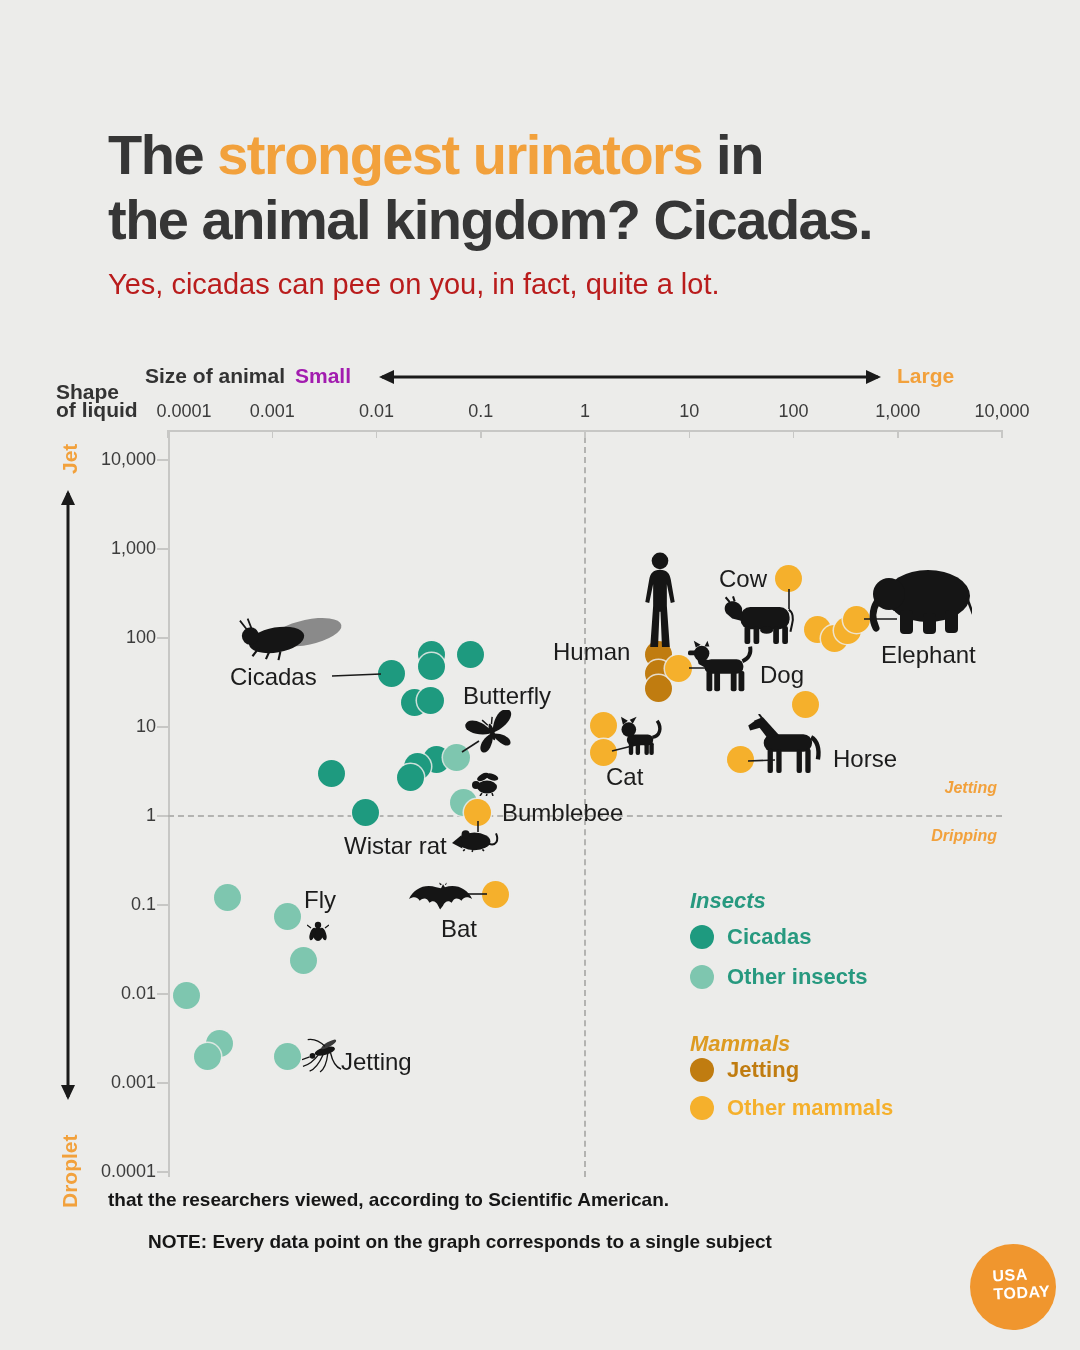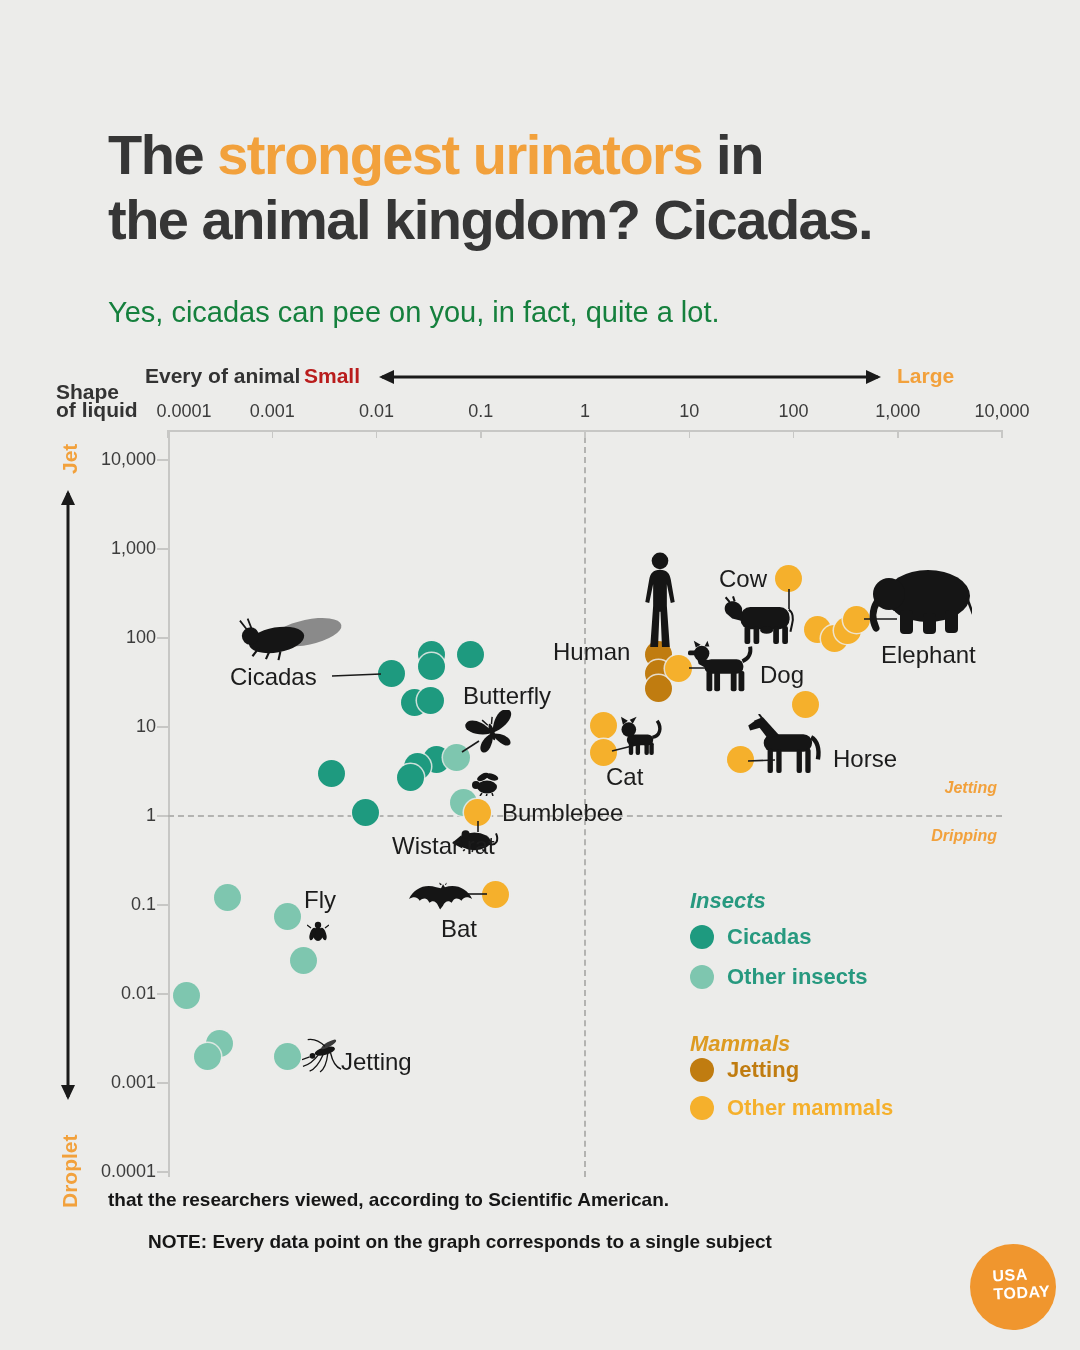"Yes, cicadas can pee on" .subtitle { color: #15803d -> #b91c1c; margin-top: 28px -> none }
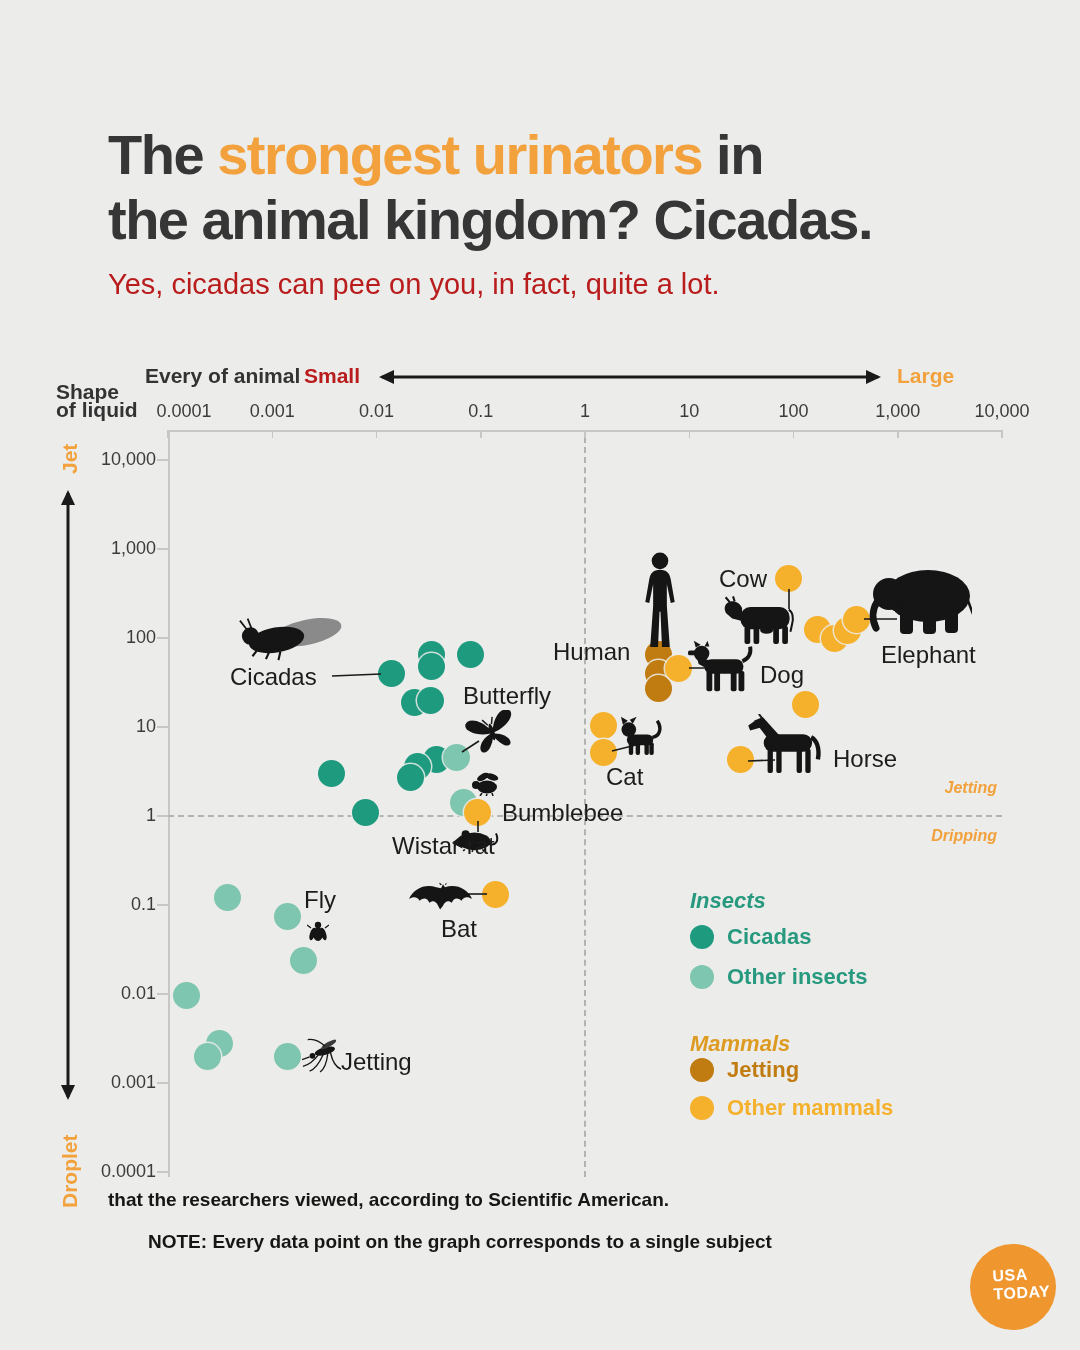"Every of animal" div.abs { text: Every -> Size }
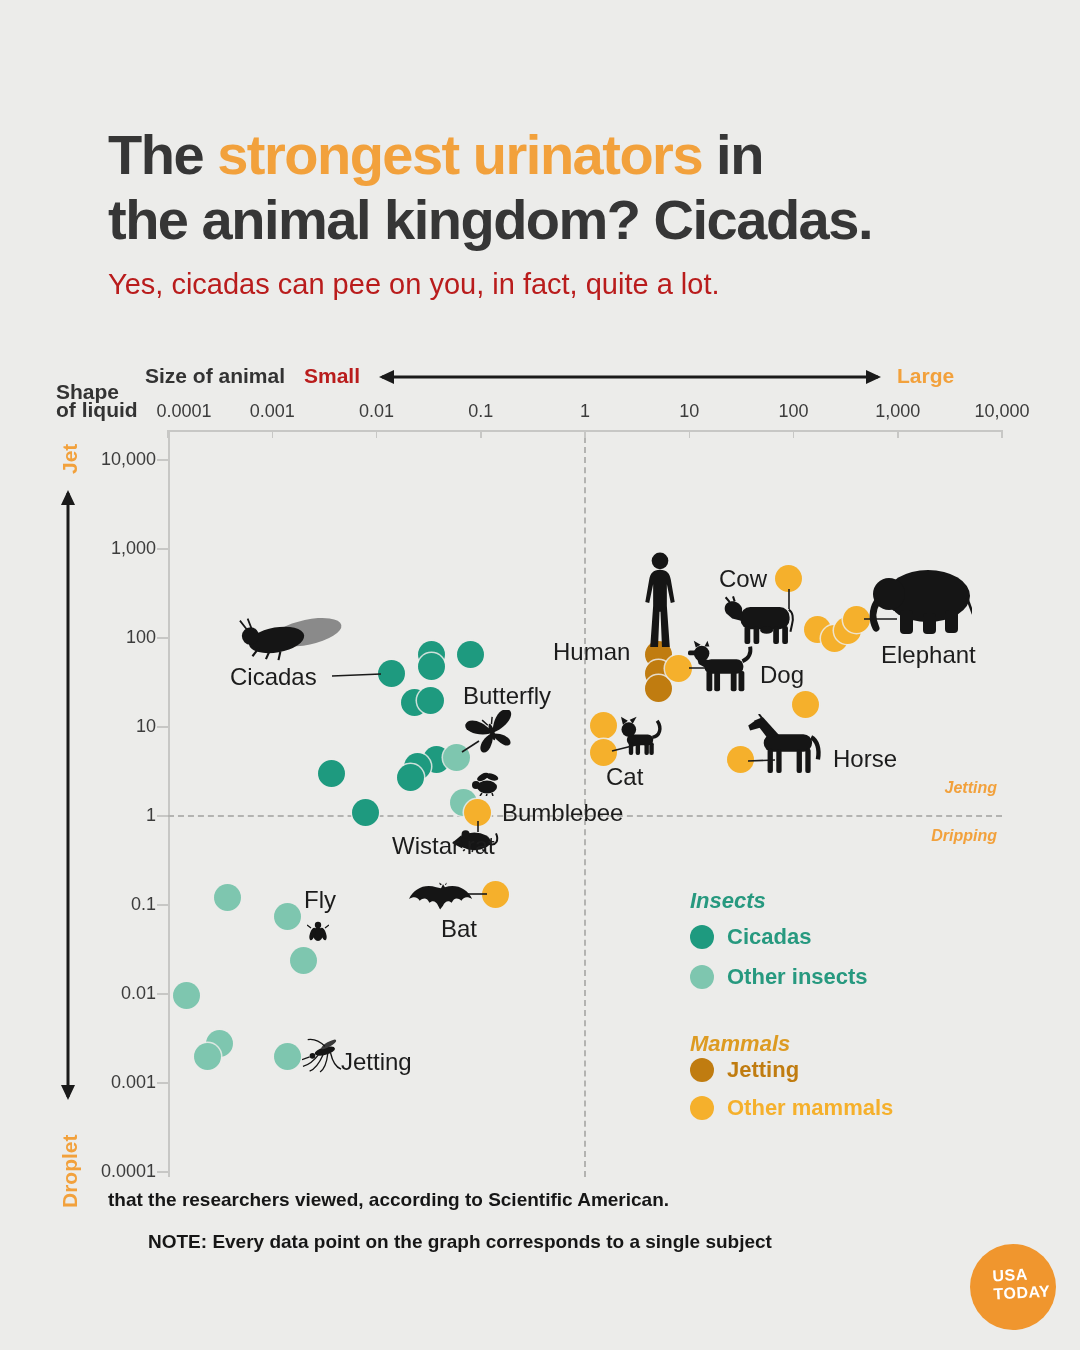"Small" .xaxis-small { color: #b91c1c -> #a21caf; left: 304px -> 295px }
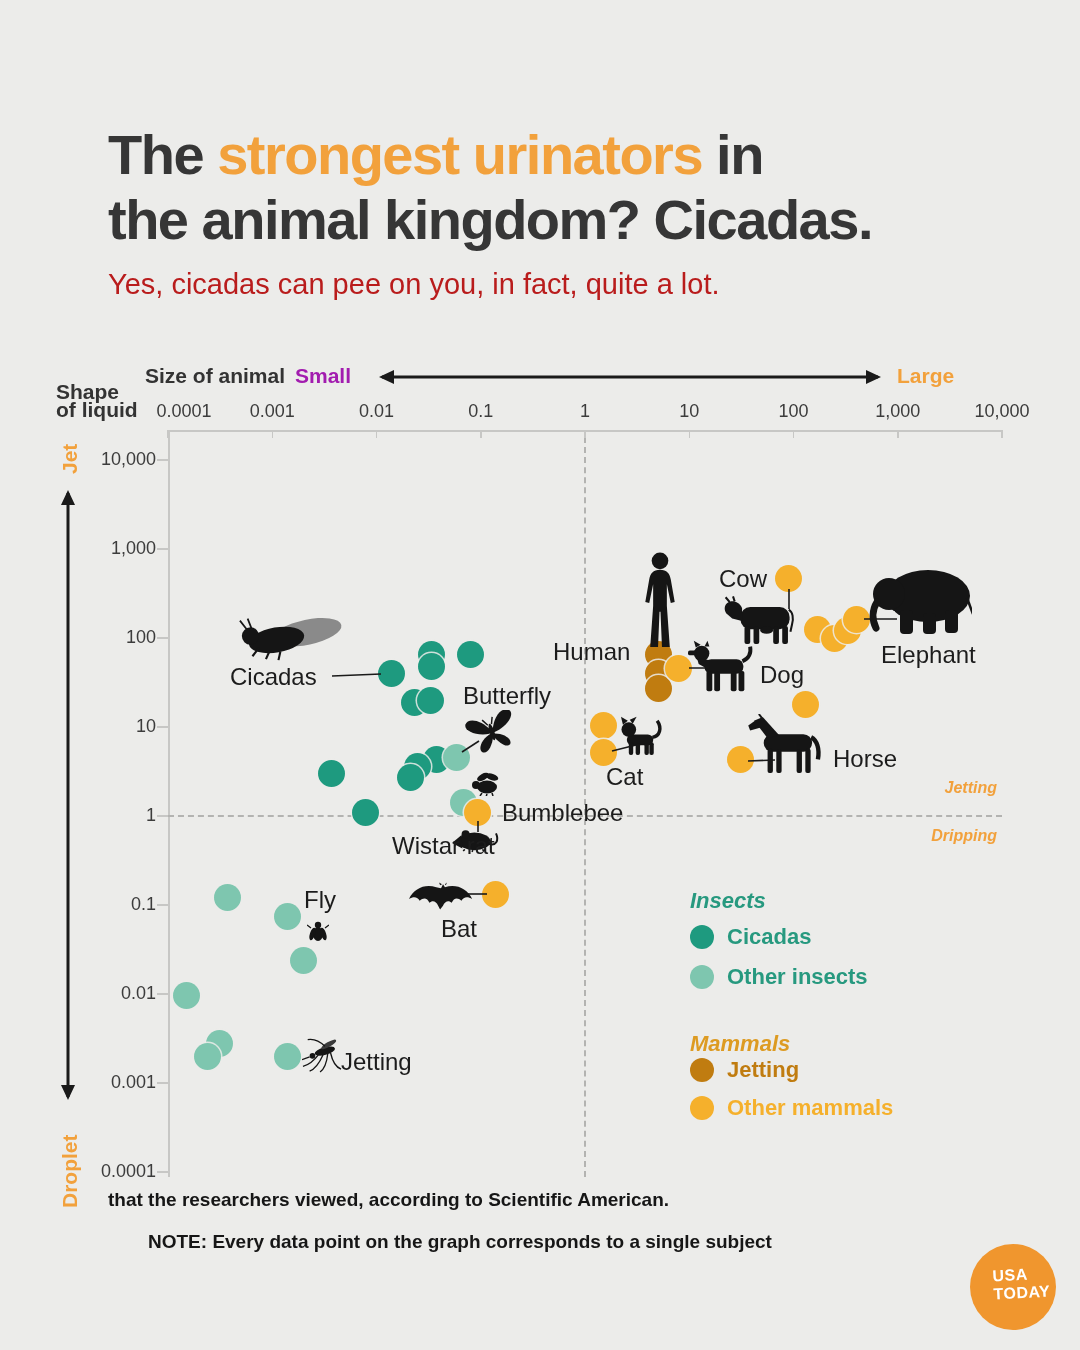"Wistar rat" div.anno { margin-left: 48px -> none }
